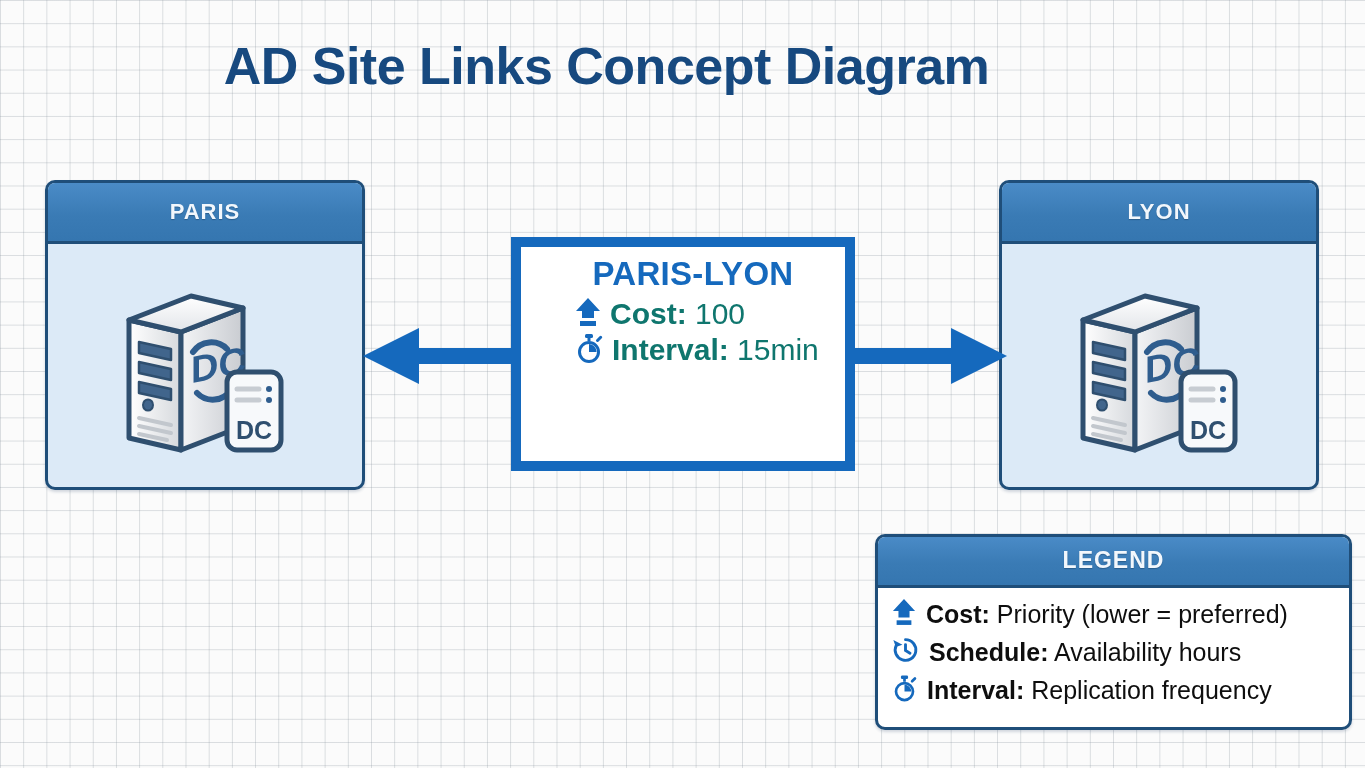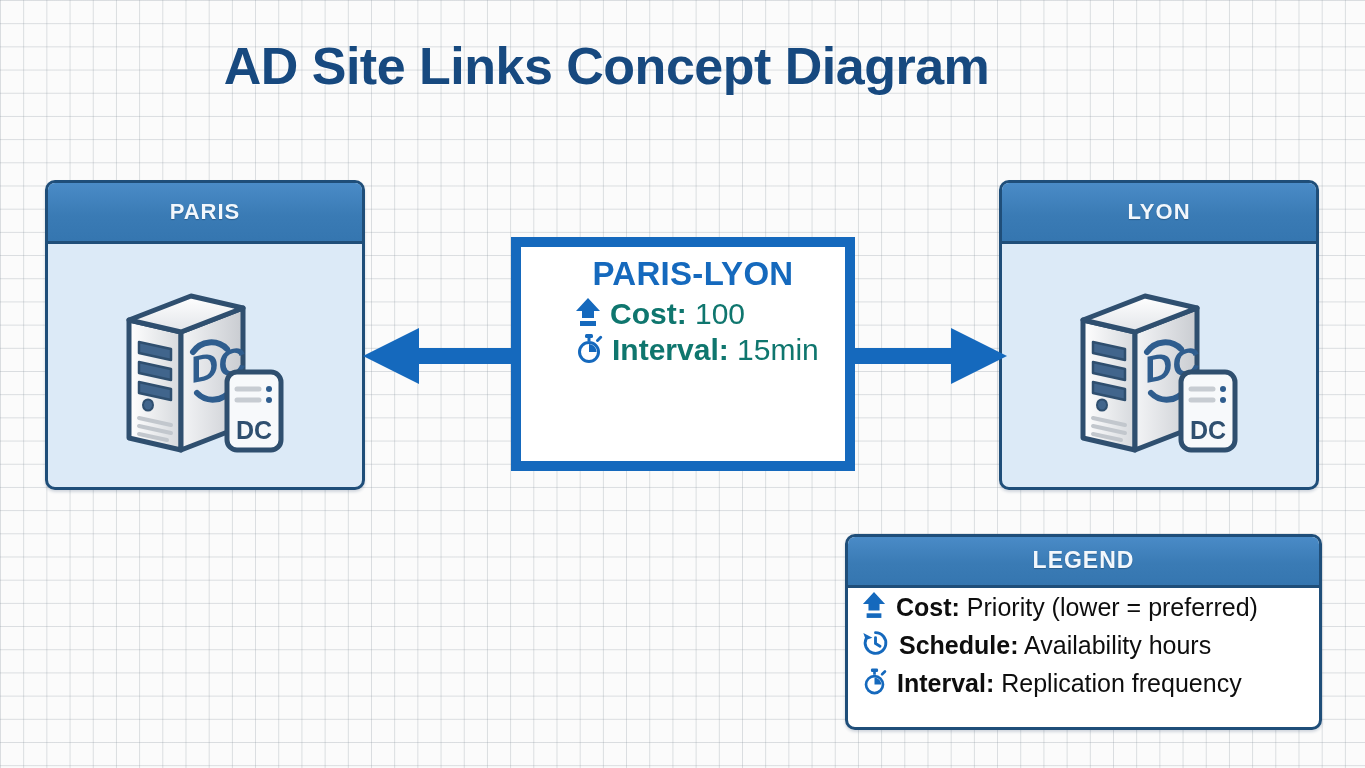"LEGEND" #legend-box { left: 845px -> 875px }
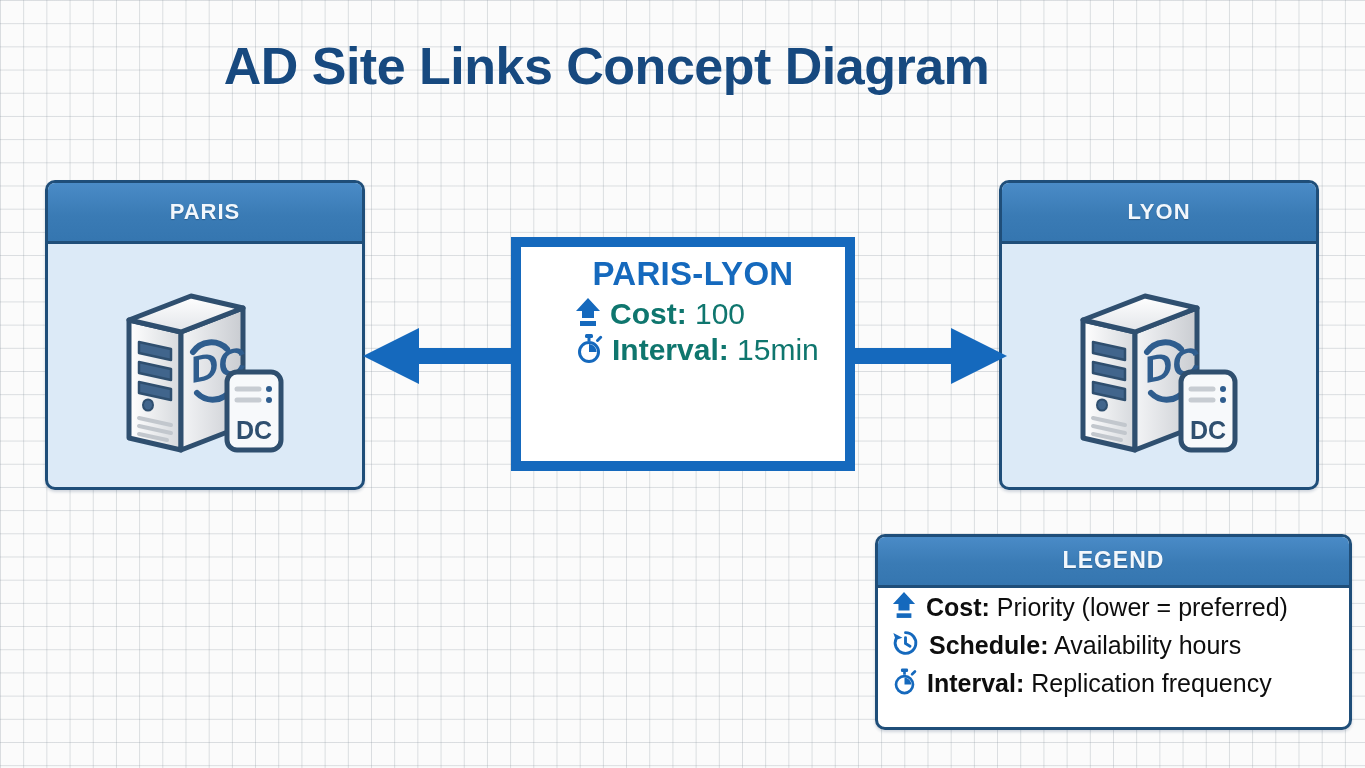"Cost: Priority (lower = preferred)" #legend-body { padding: 3px 0 0 14px -> 10px 0 0 14px }
